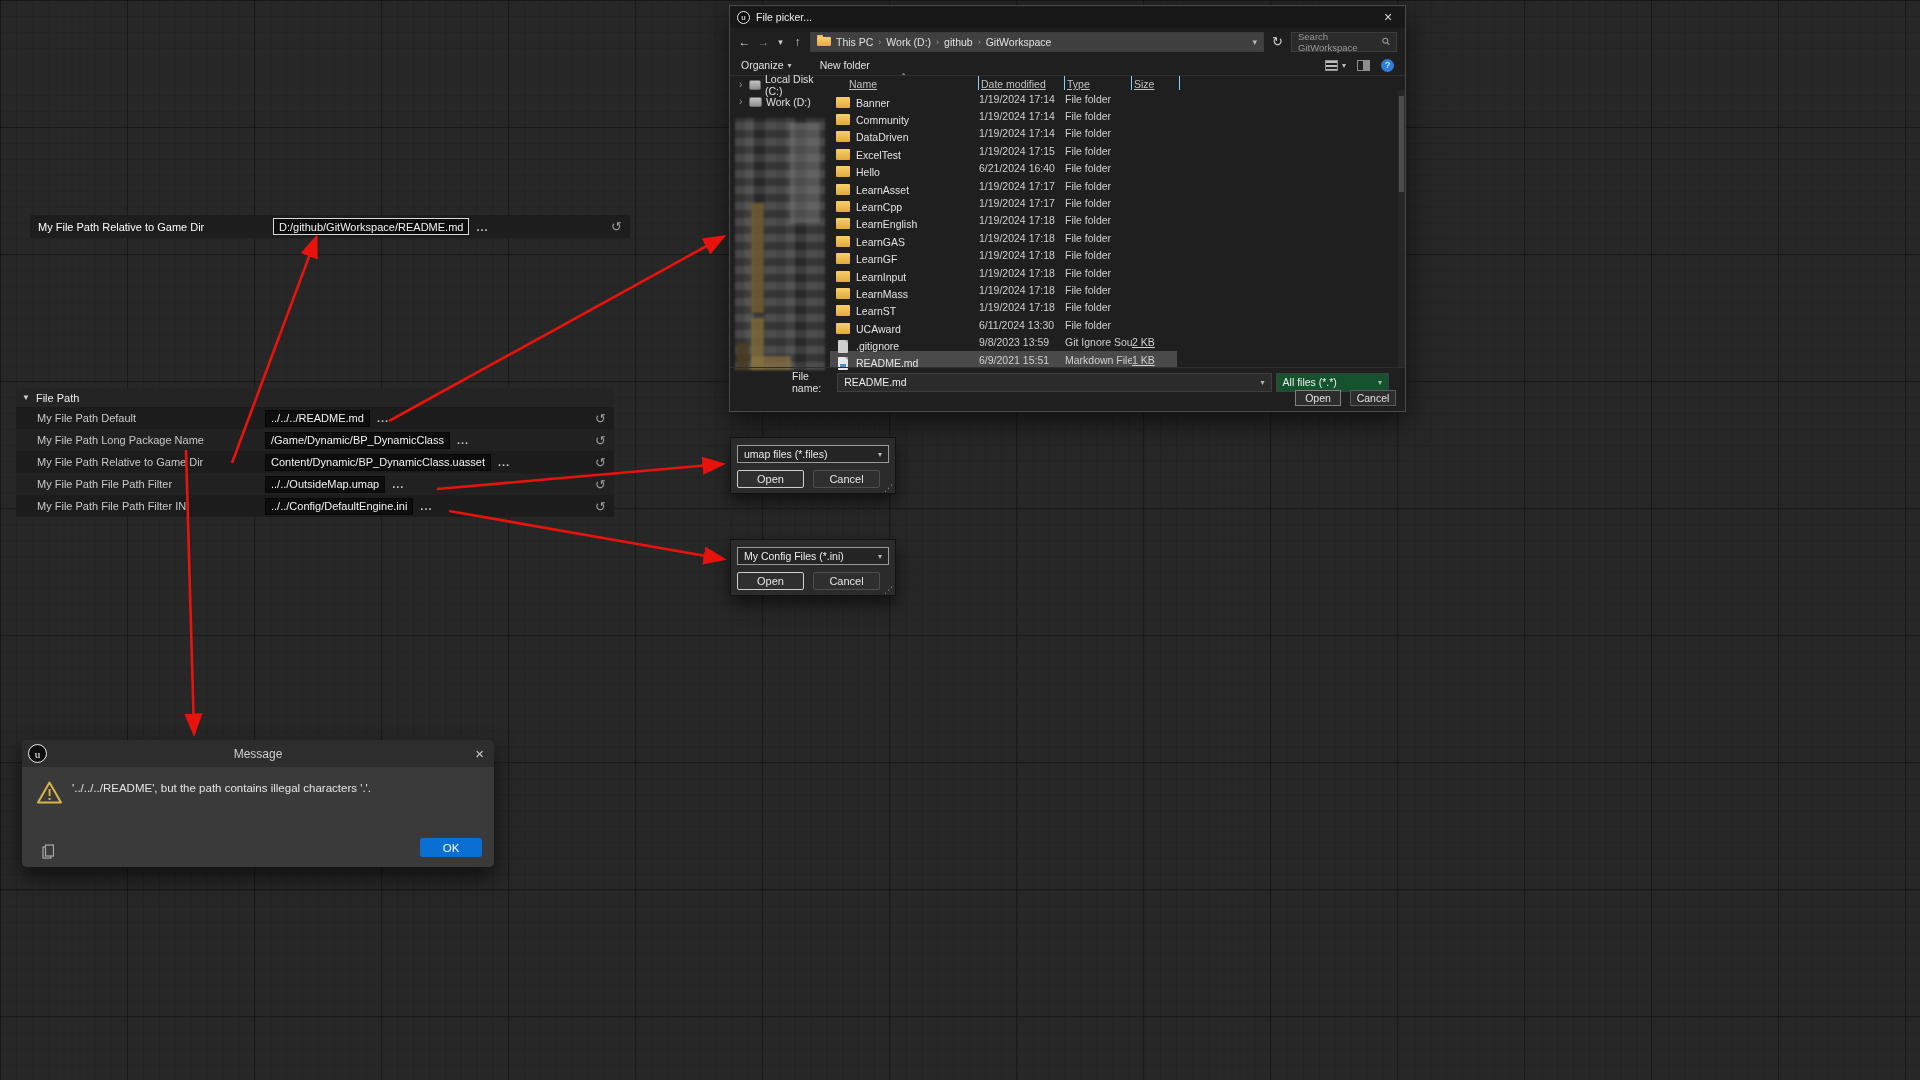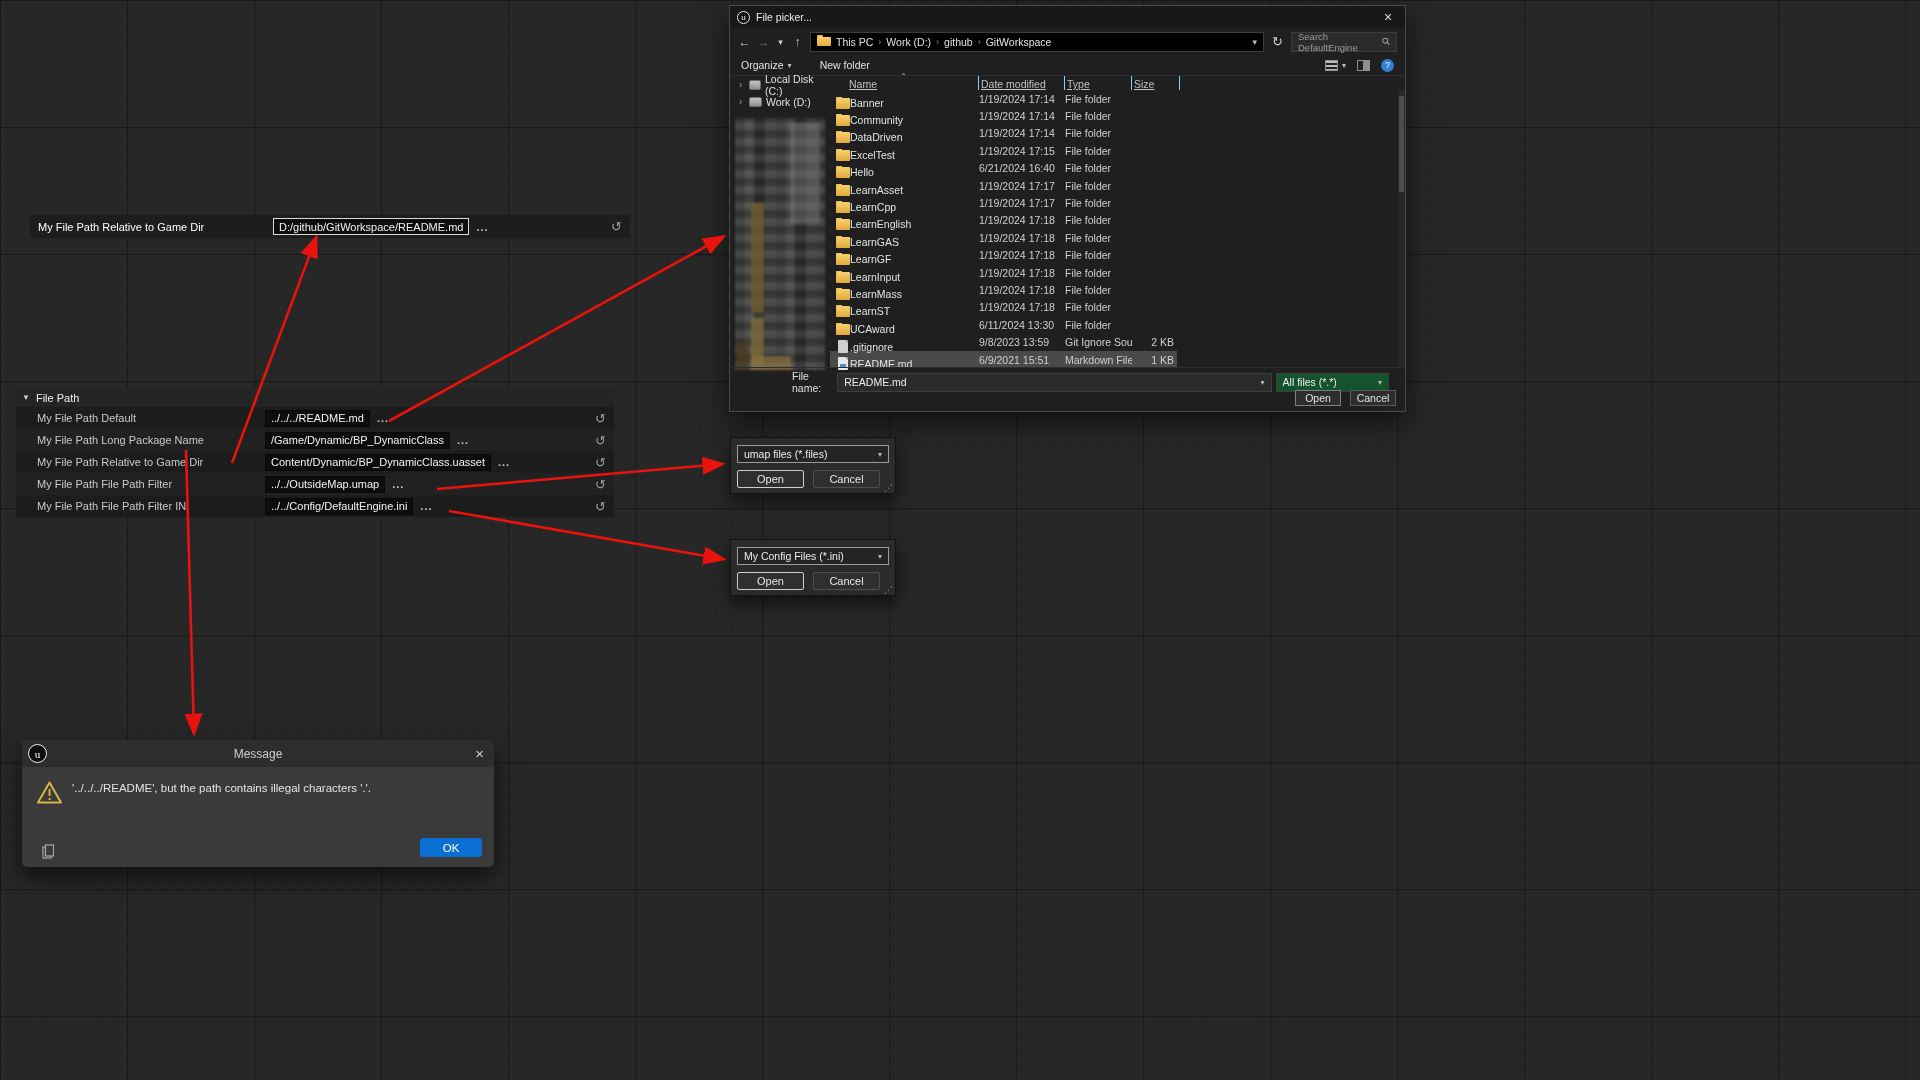"This PC" .addr { background: #000000 -> #404040 }
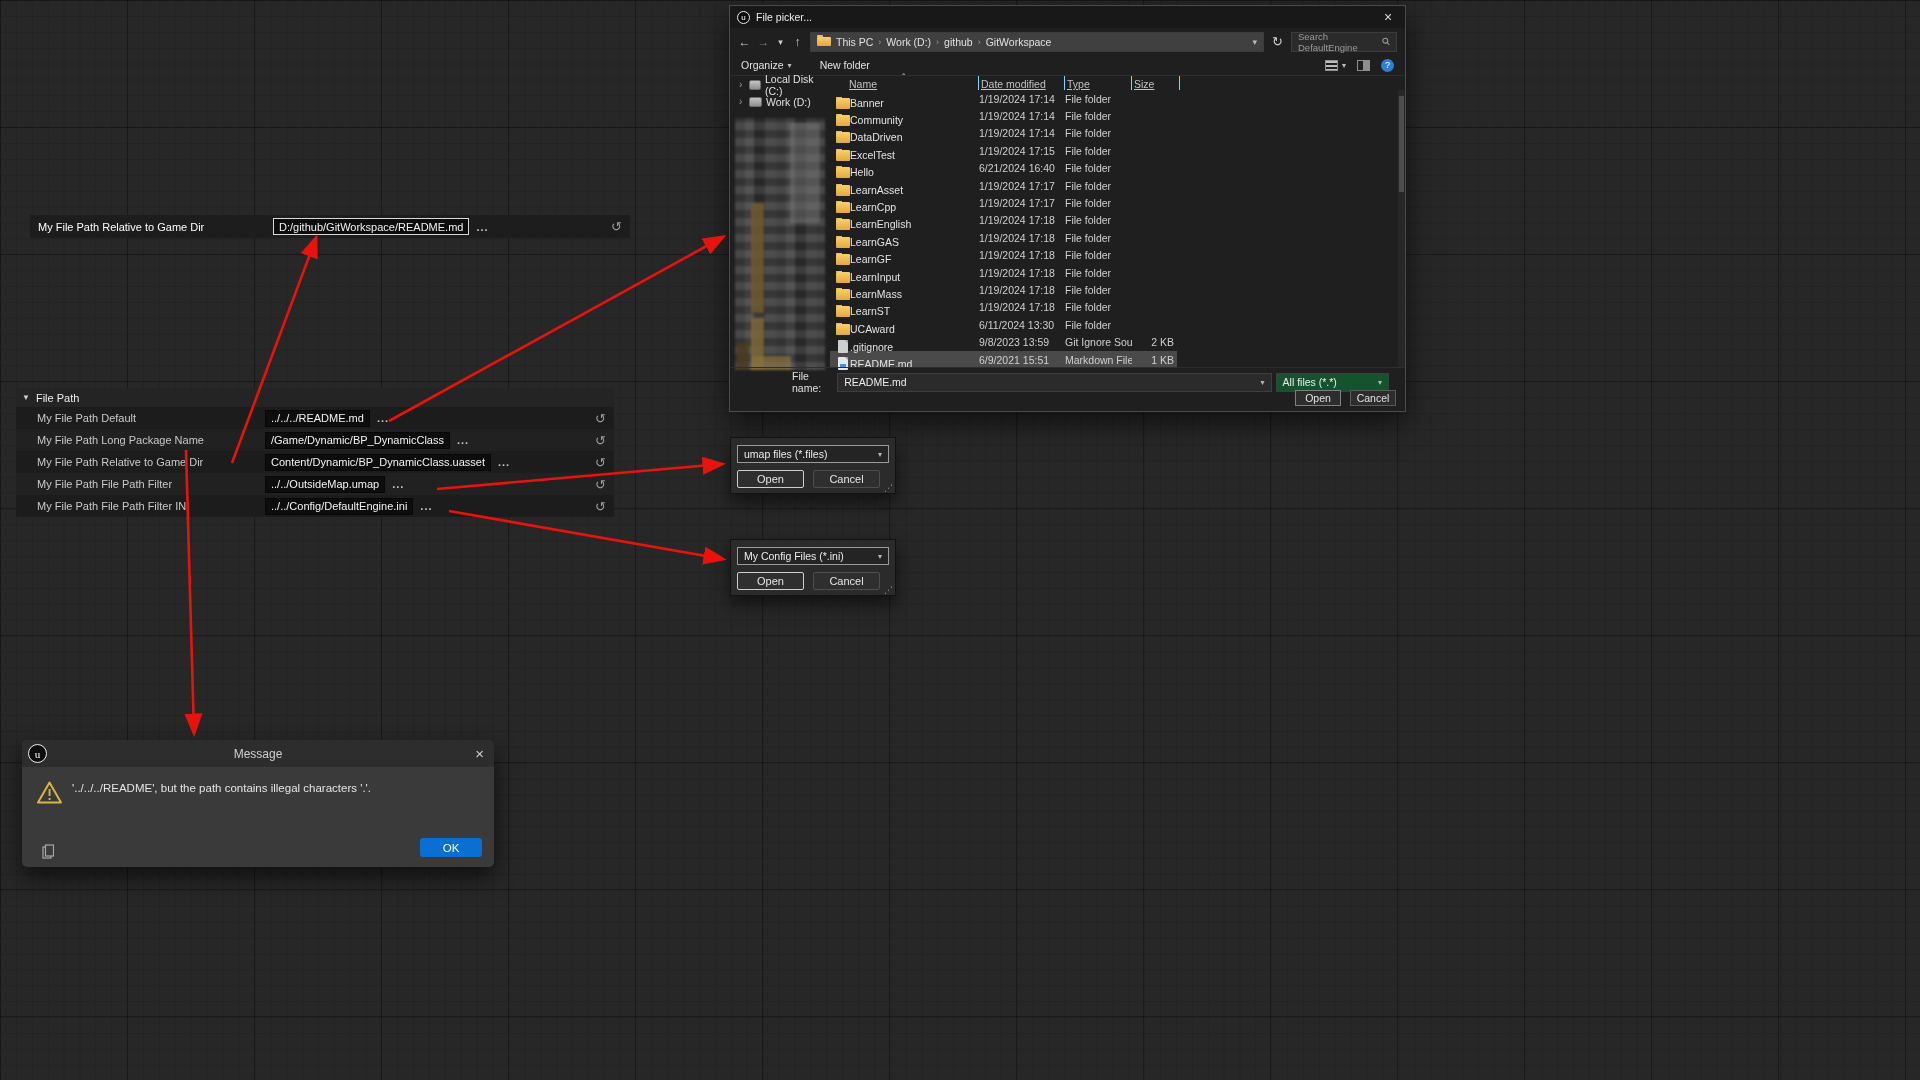"Search DefaultEngine" span { text: DefaultEngine -> GitWorkspace }
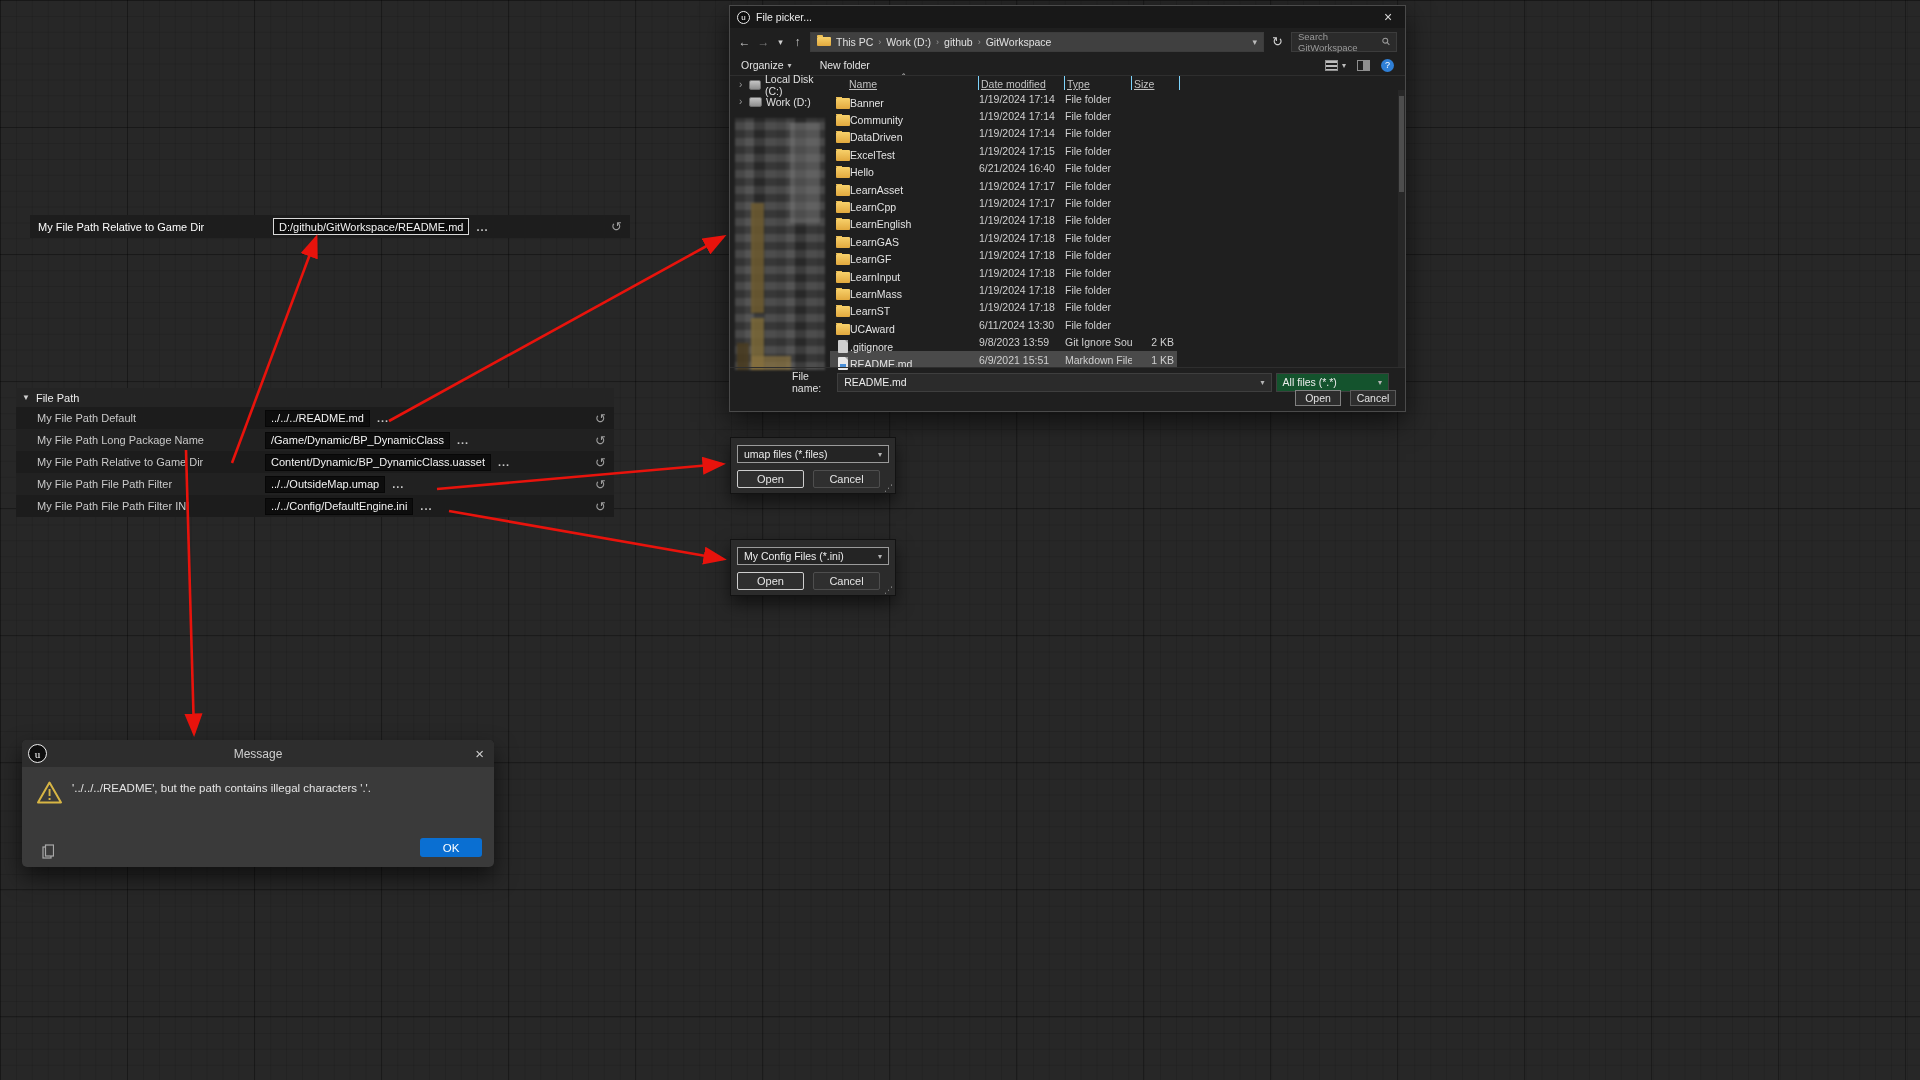"Banner" .cell-name { align-items: flex-end -> flex-start; gap: none -> 6px }
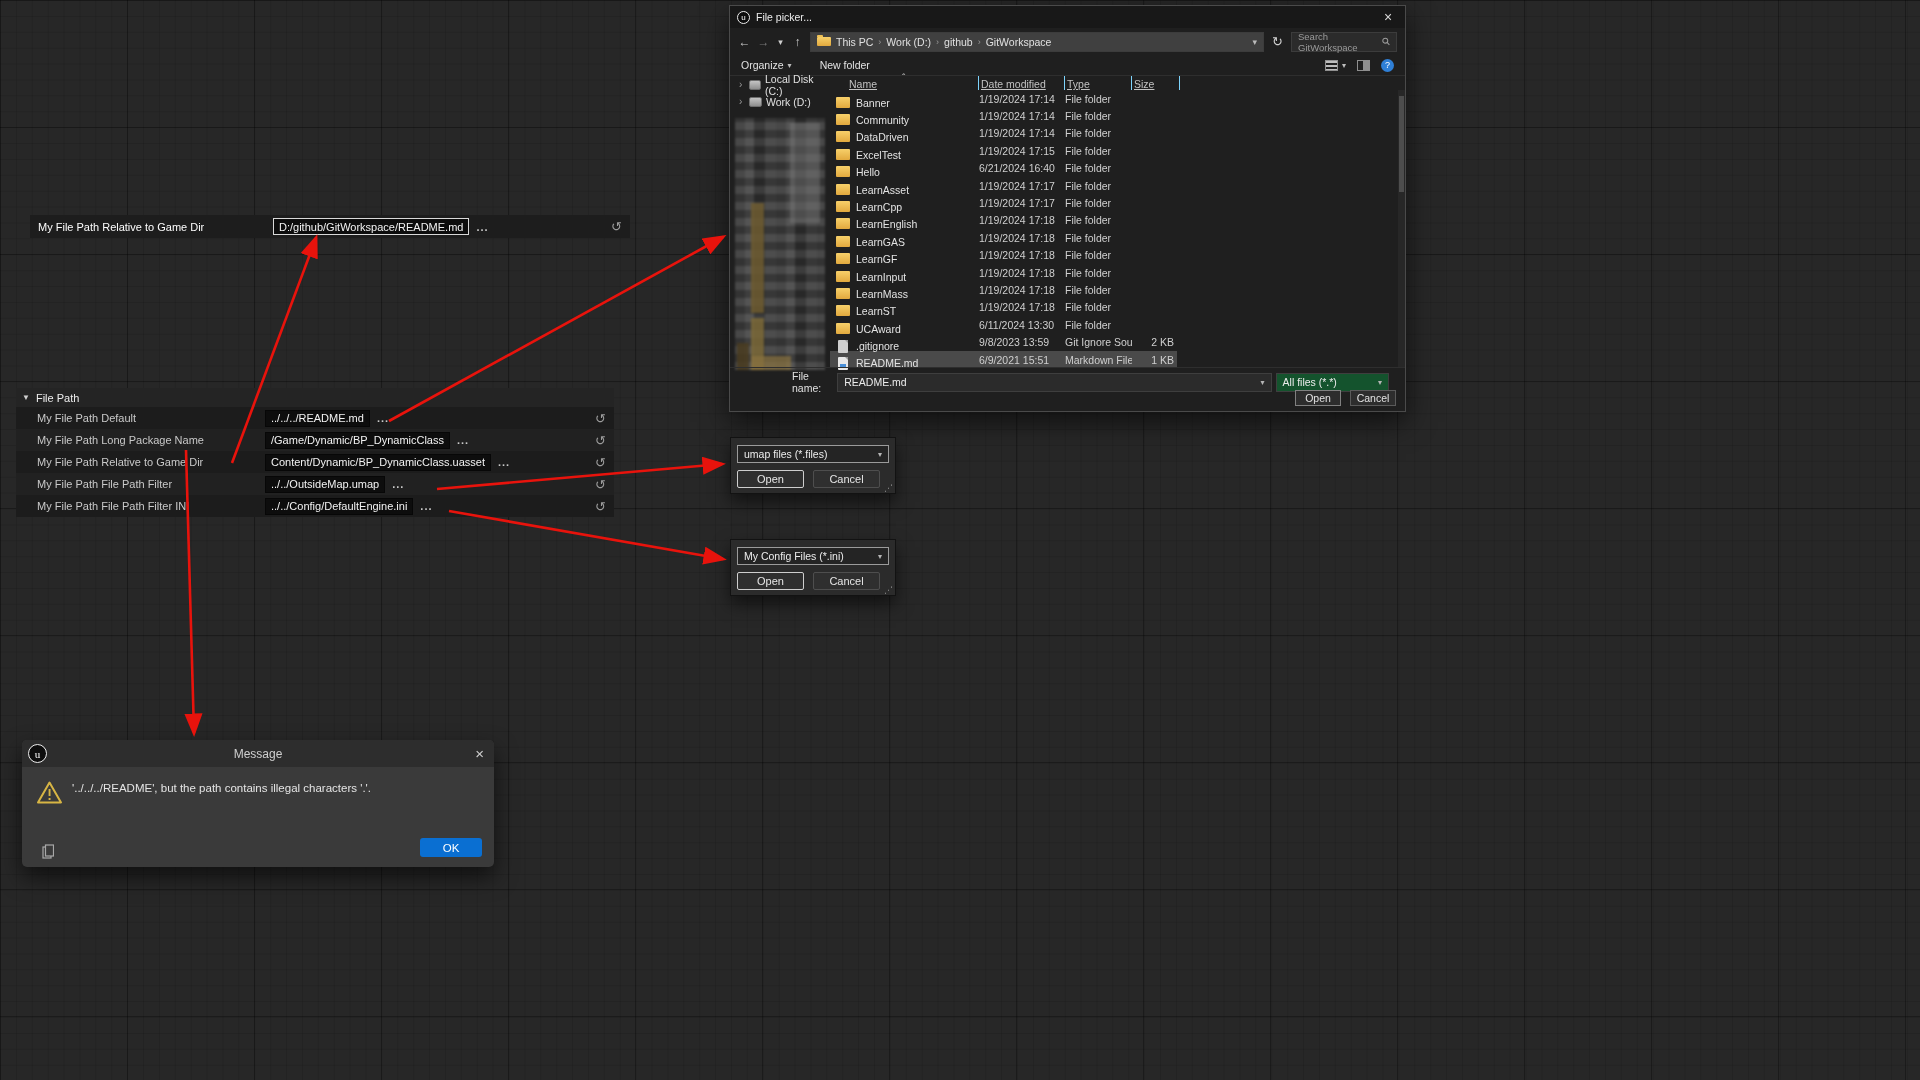"2 KB" .cell-size { text-align: right -> left; text-decoration: none -> underline }
